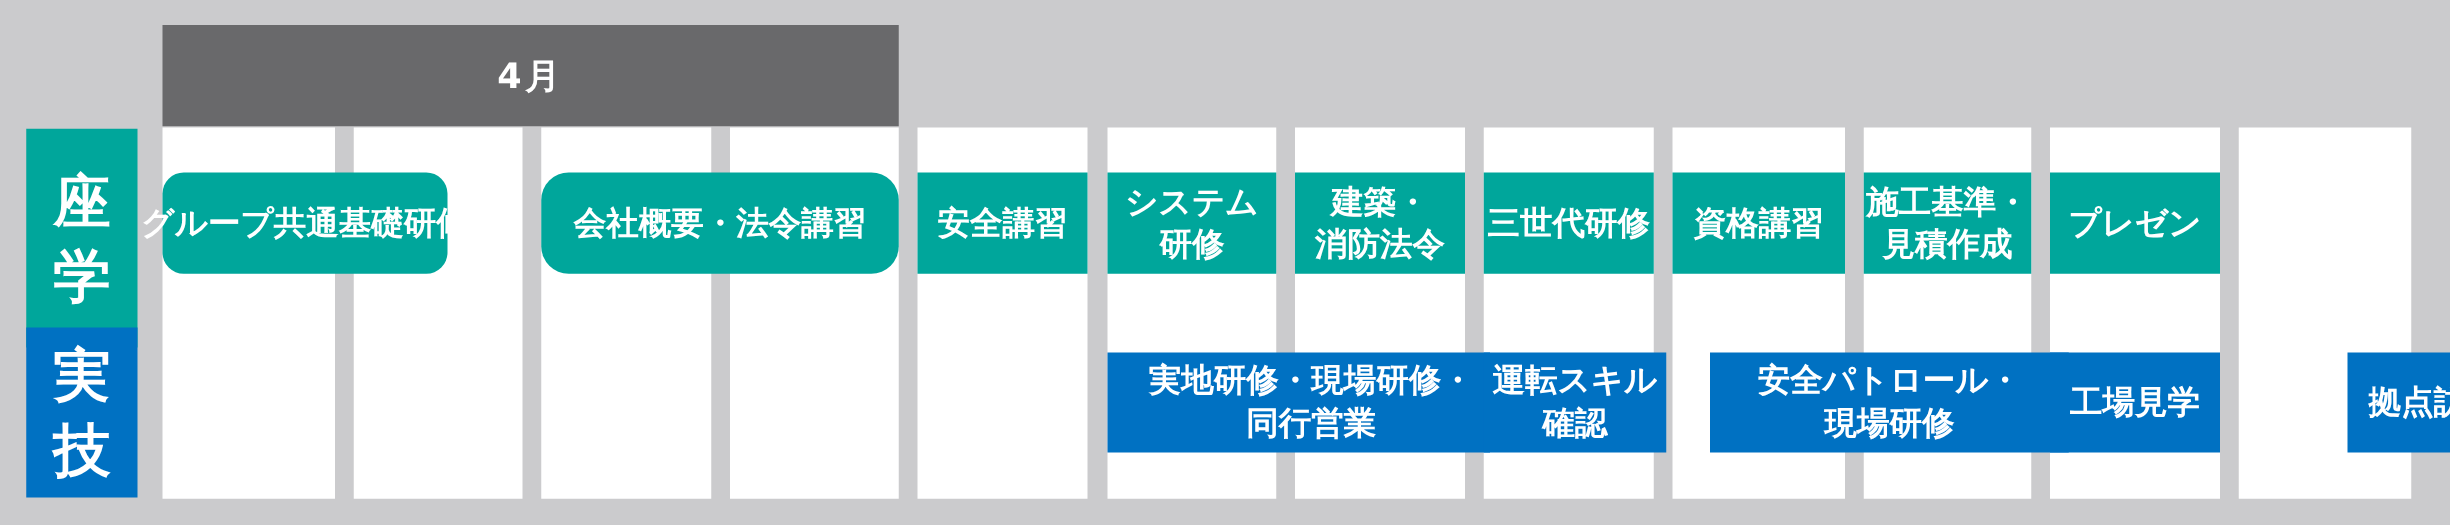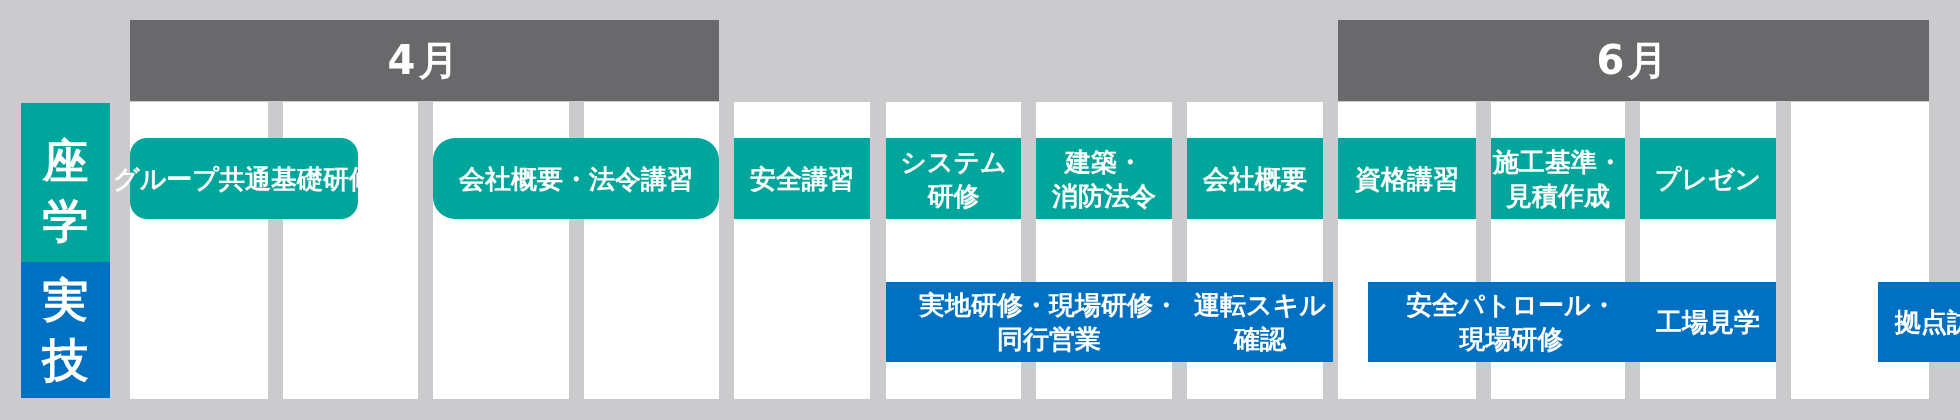"4月" .month { font-size: 40px -> 28px }
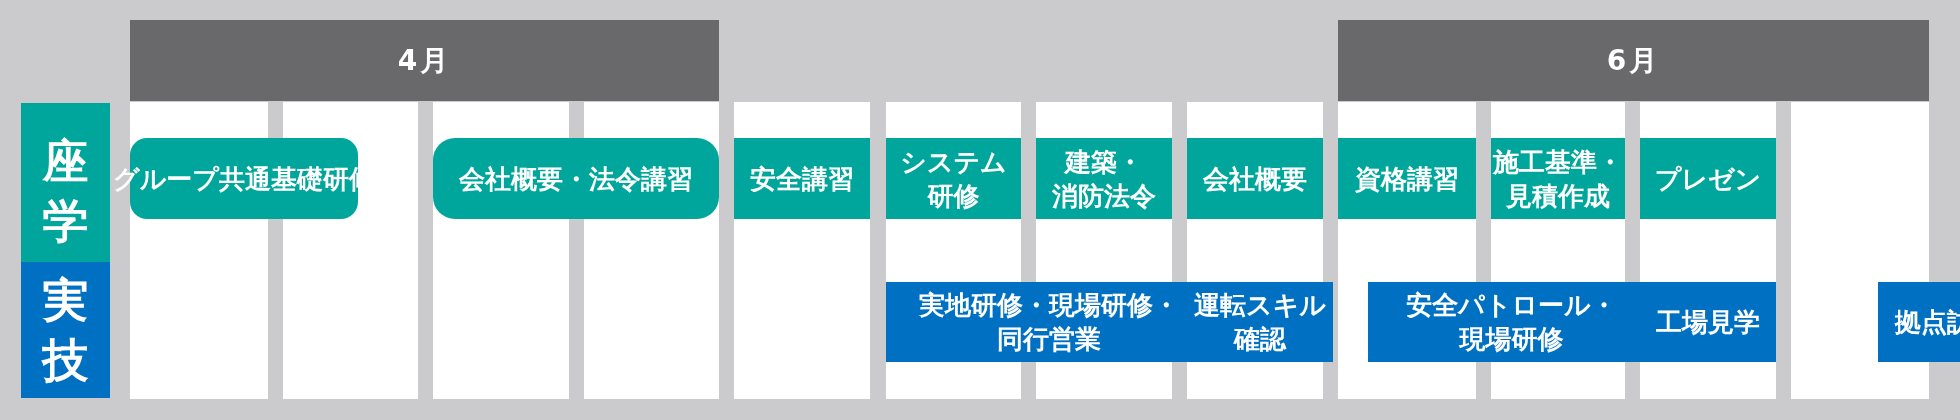"6月" div.month { html: <div>6月</div> -> none }
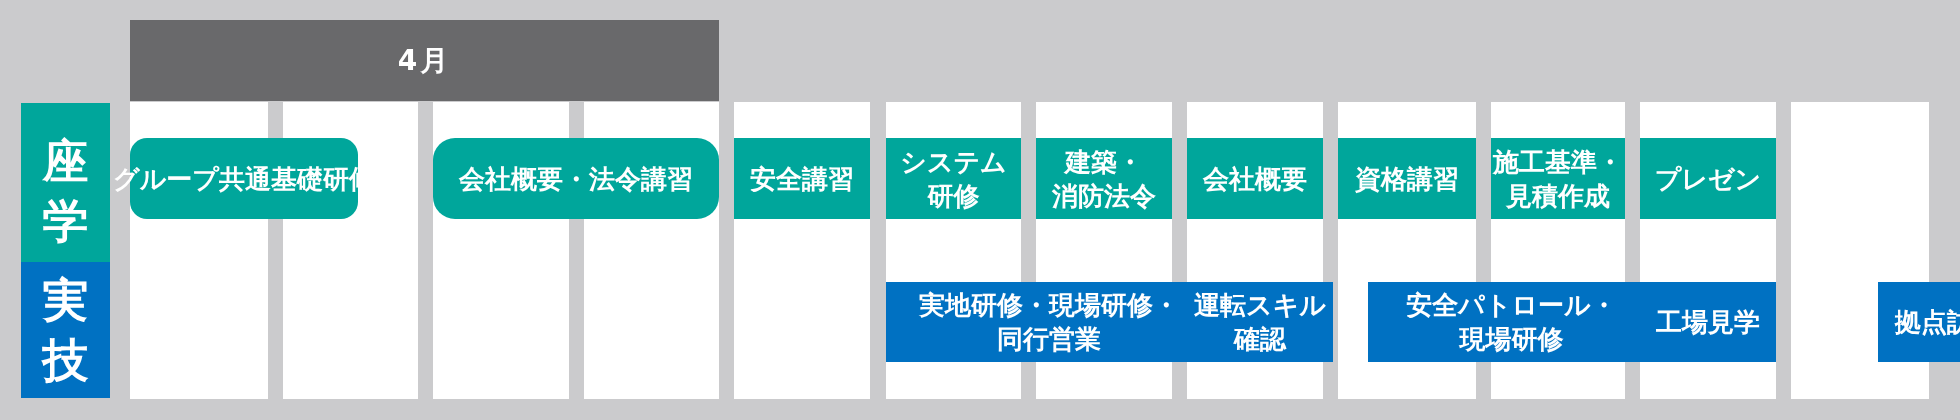"会社概要" span { text: 会社概要 -> 三世代研修 }
